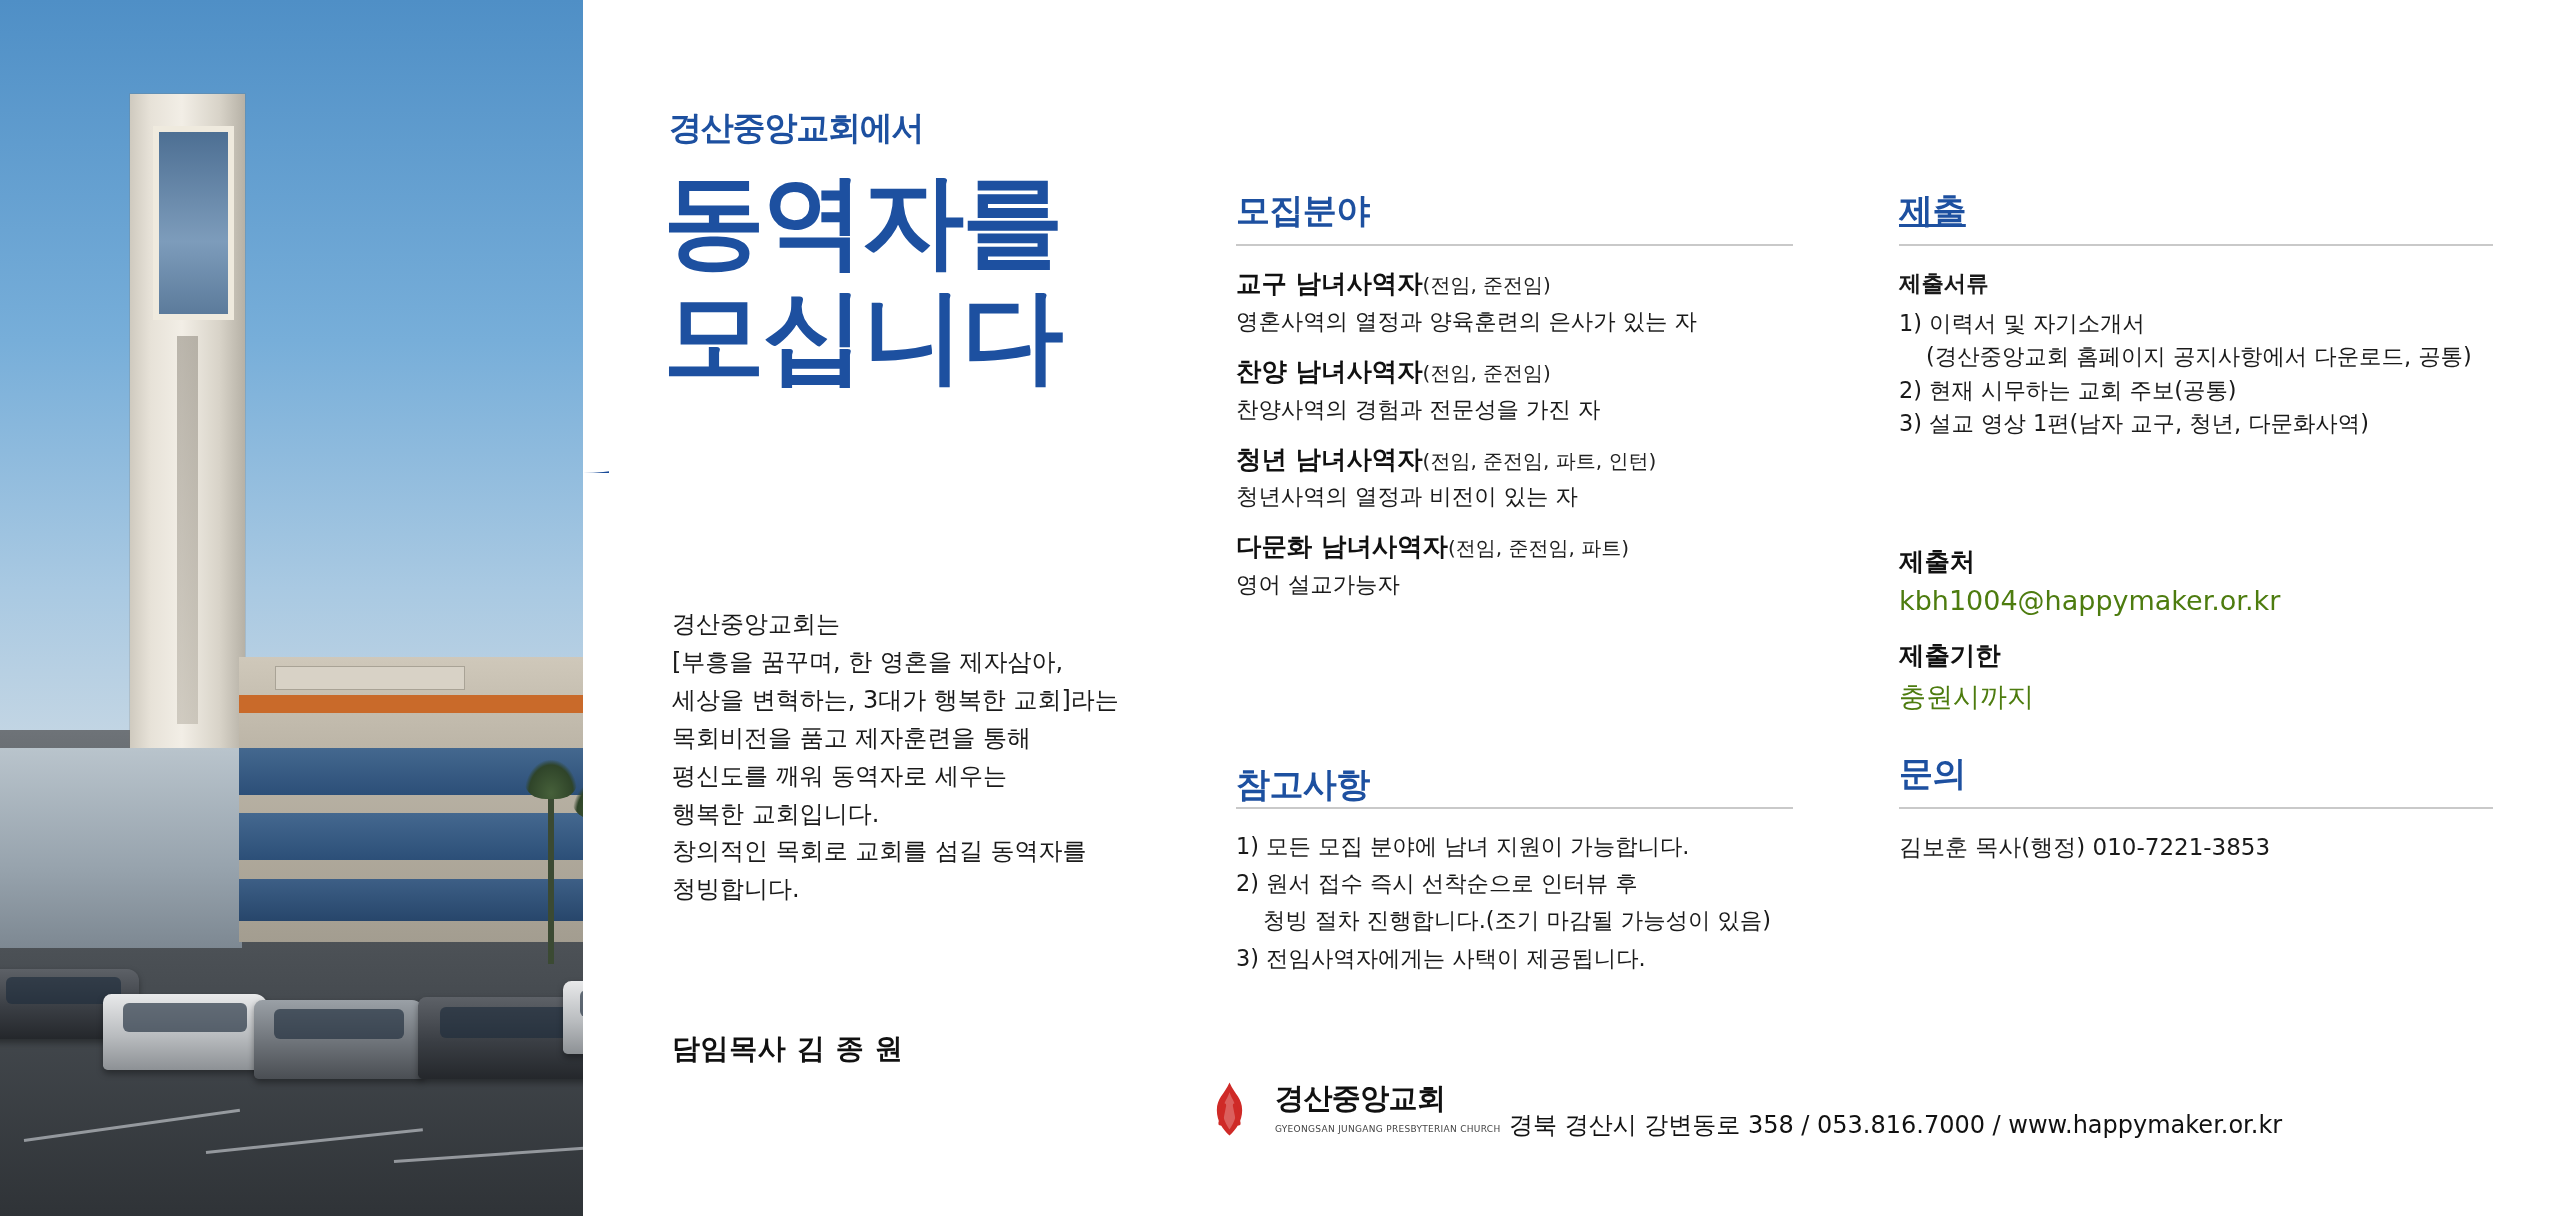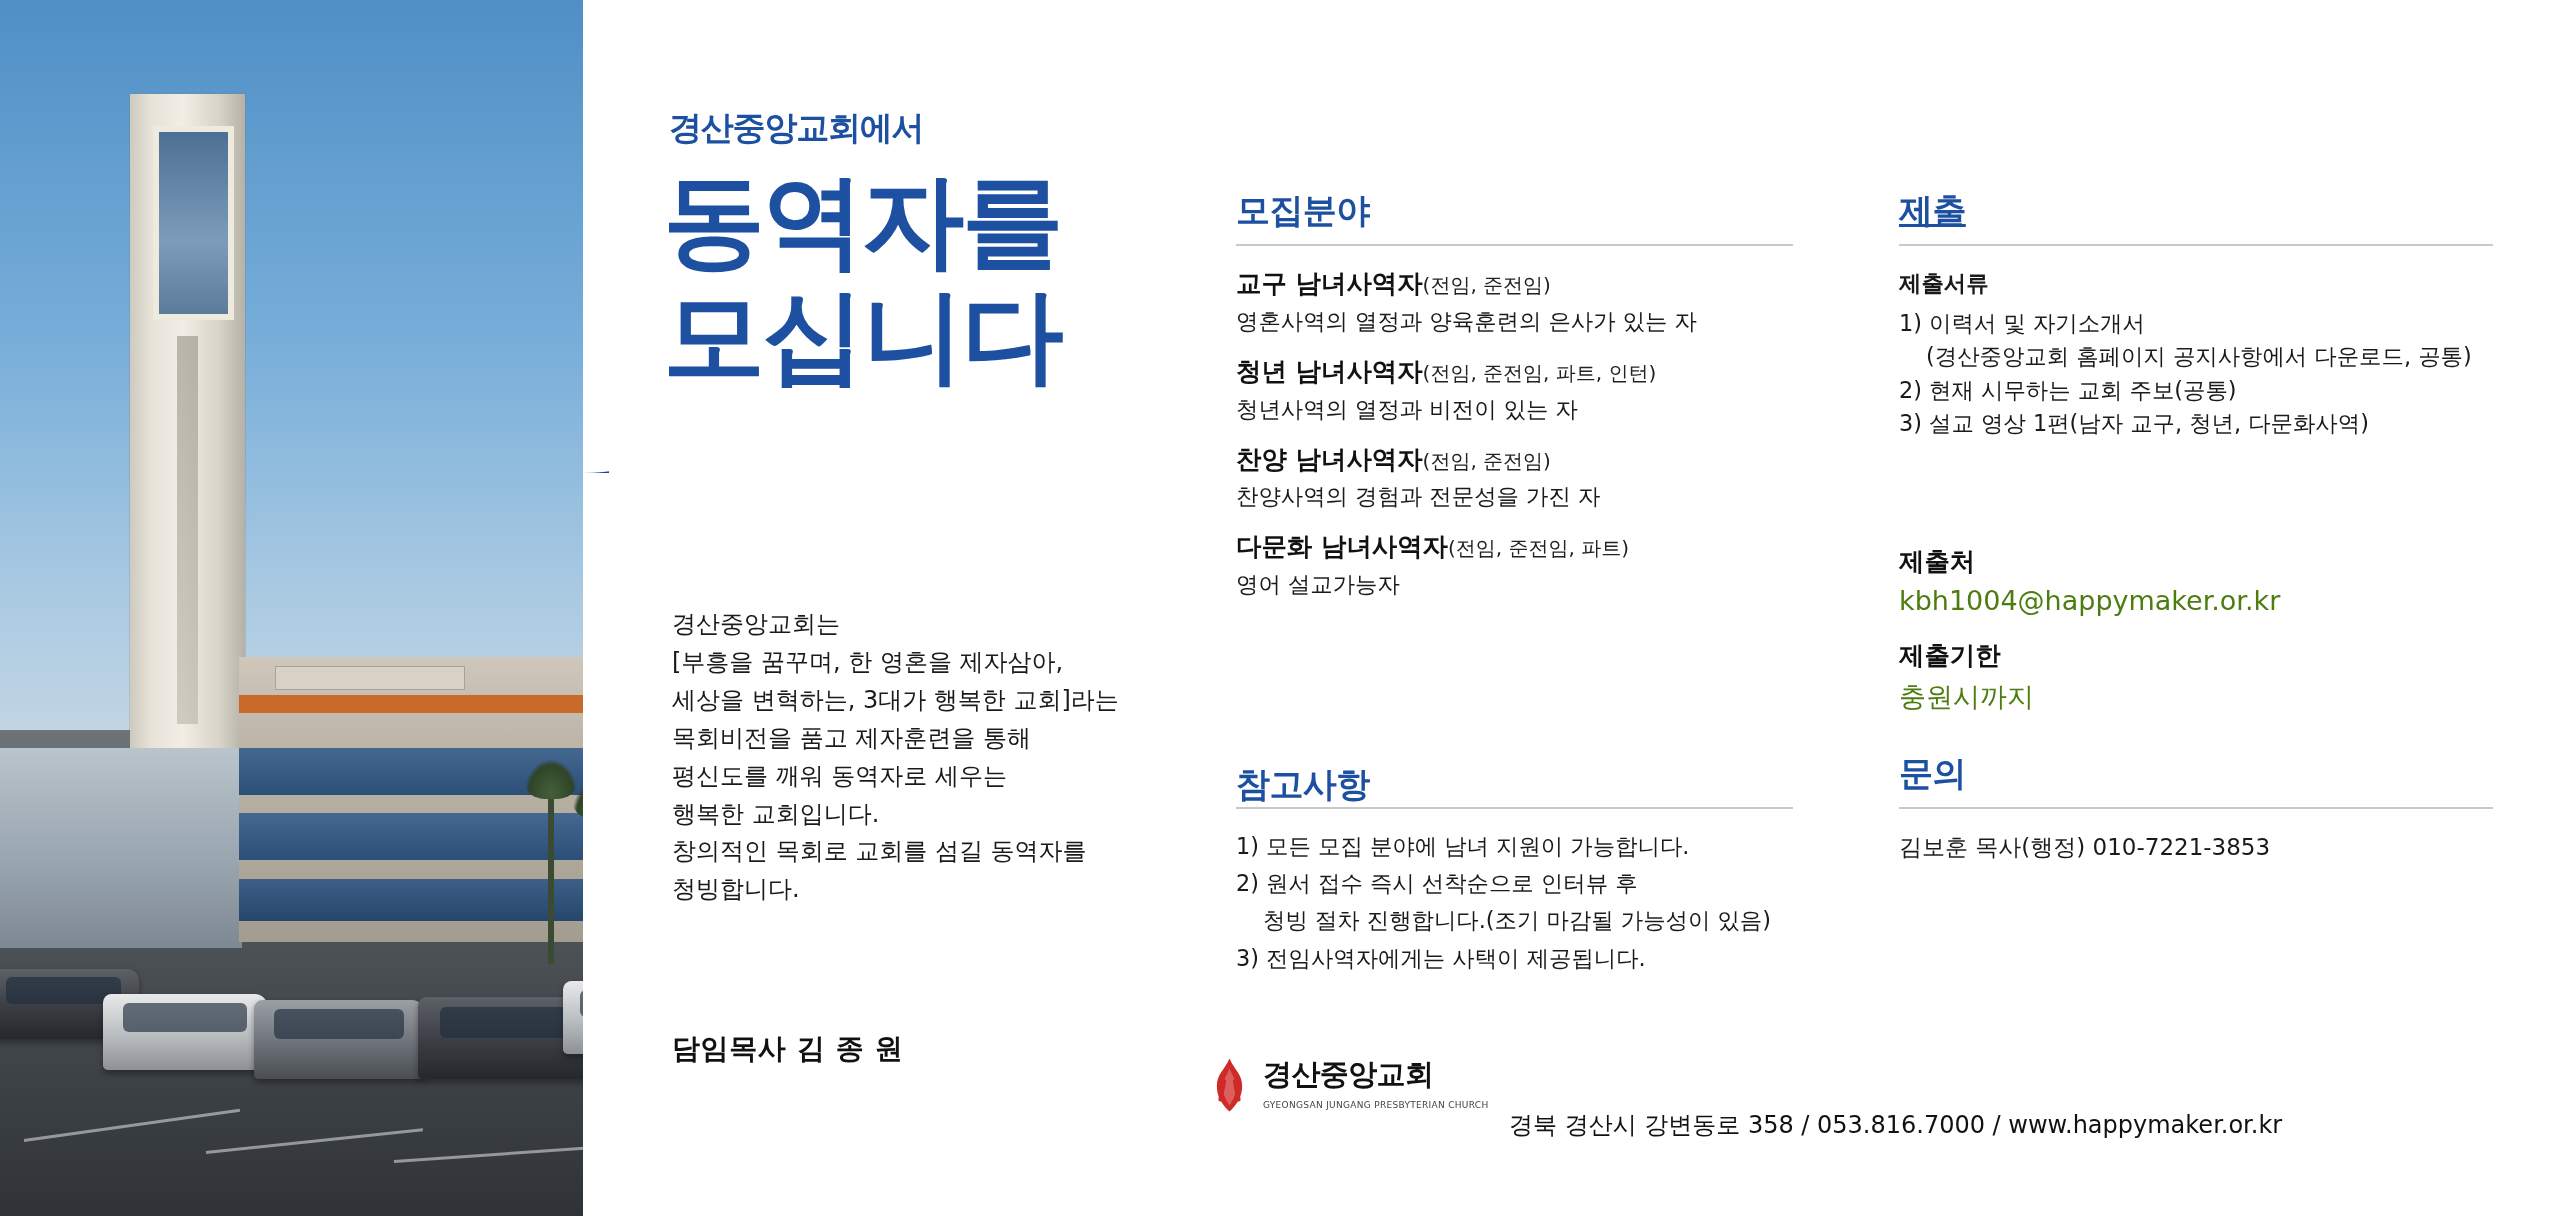"청년 남녀사역자(전임, 준전임, 파트, 인턴)" div.field-item { order: before "찬양 남녀사역자(전임, 준전임)" -> after "찬양 남녀사역자(전임, 준전임)" }
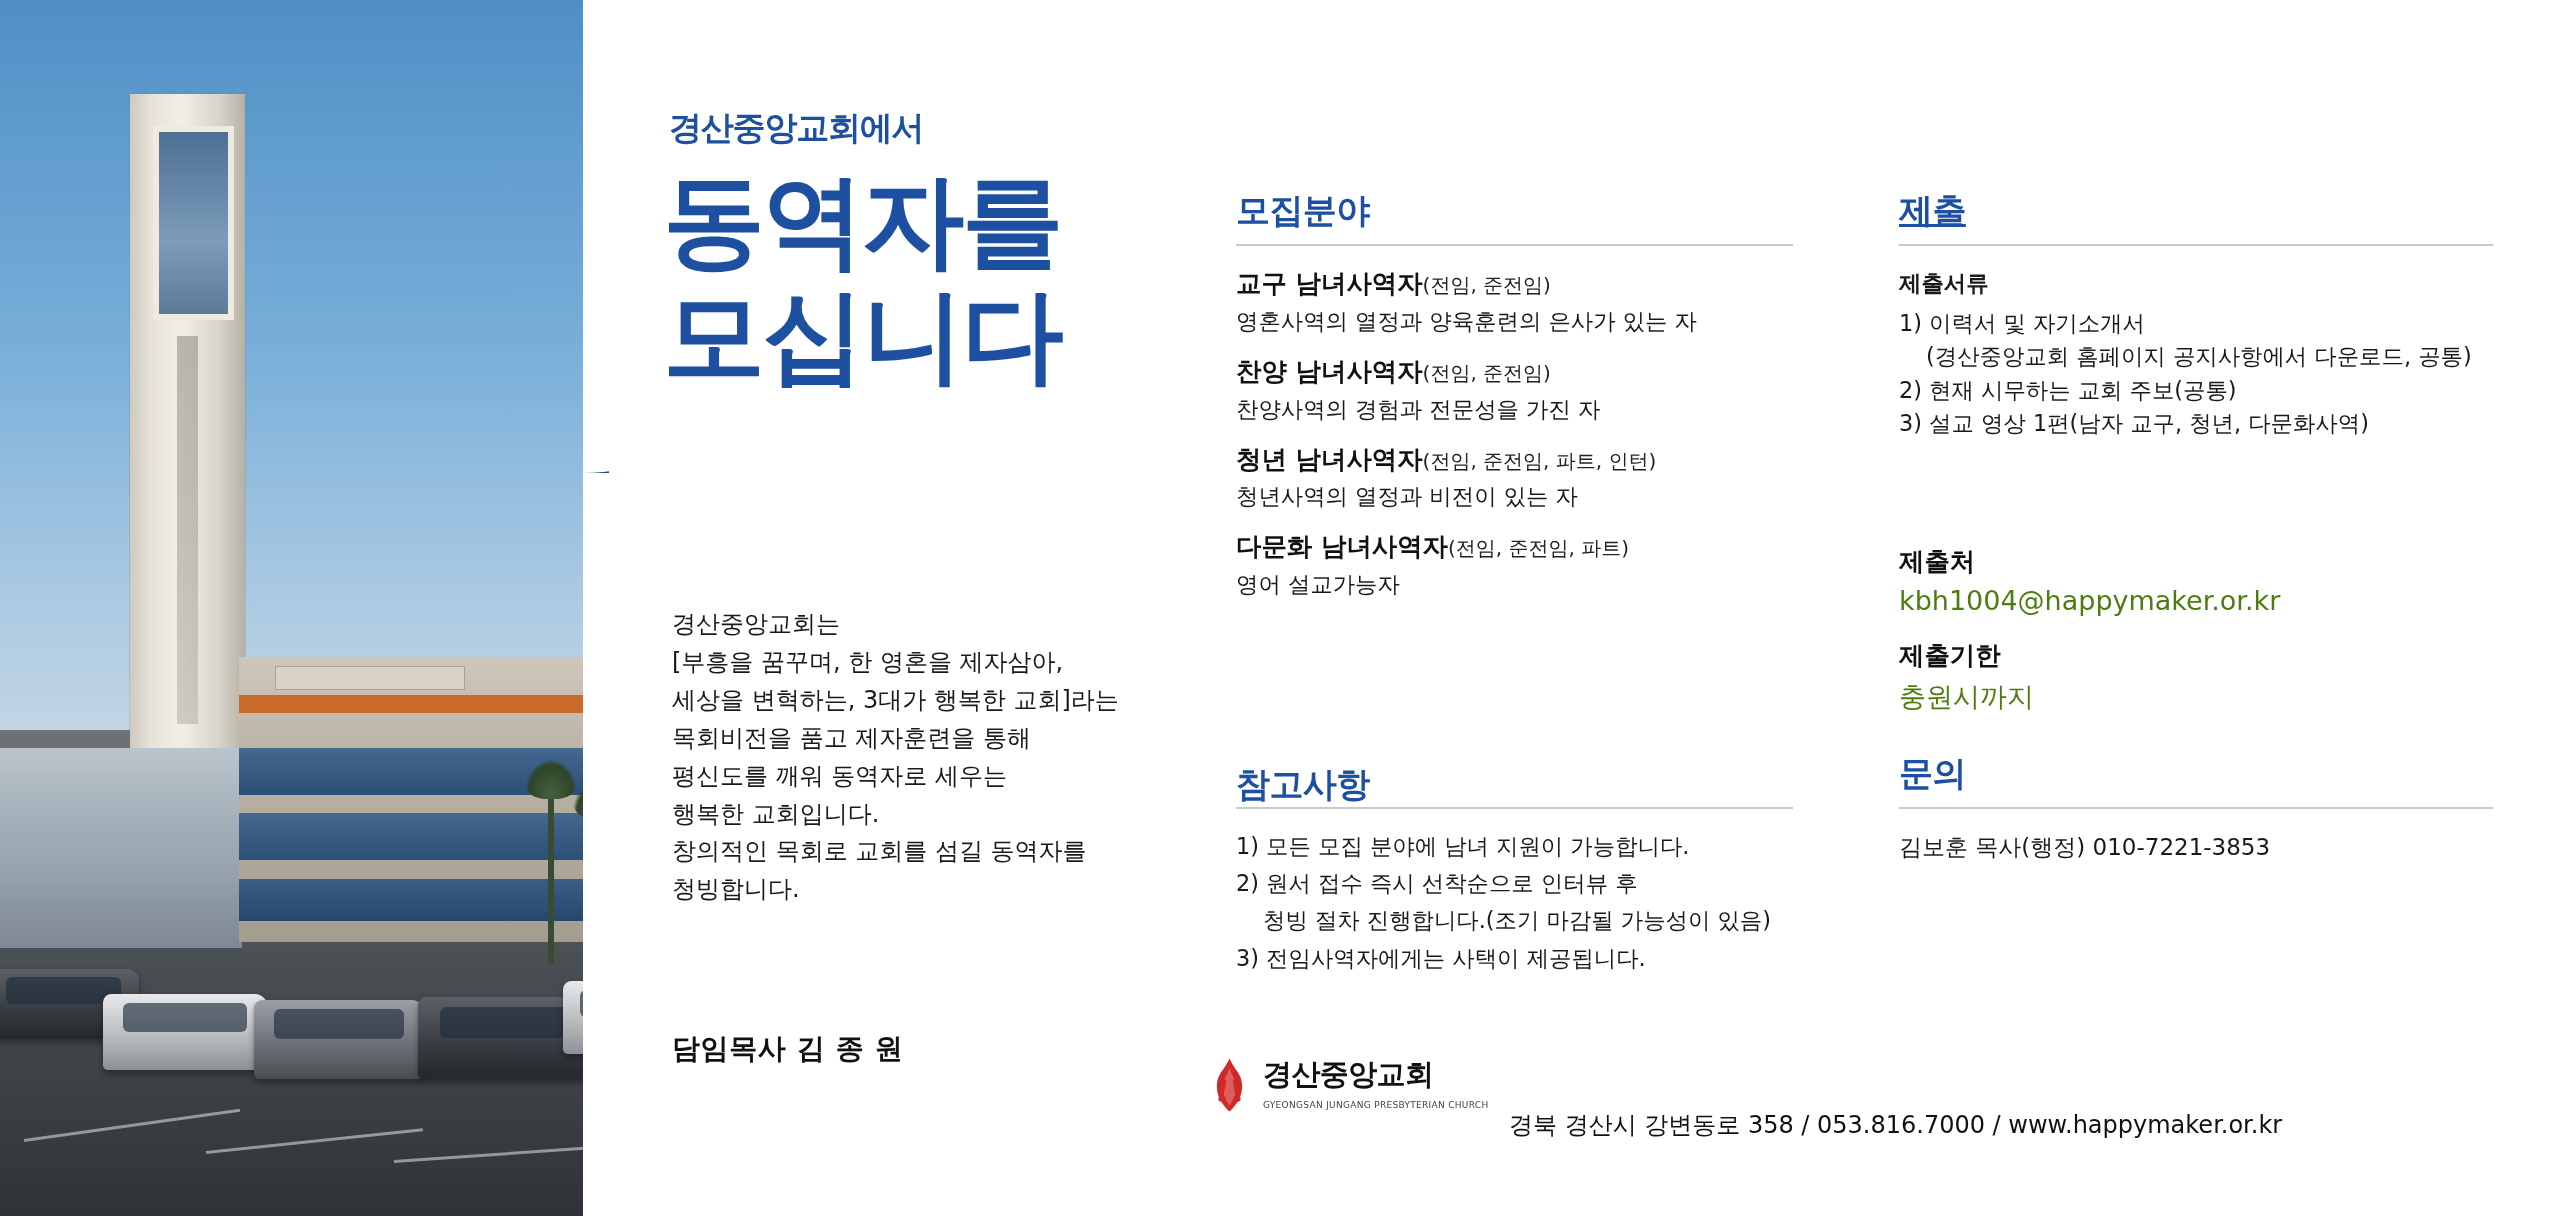"경산중앙교회" .footer { gap: 10px -> 22px; top: 1057px -> 1081px }
